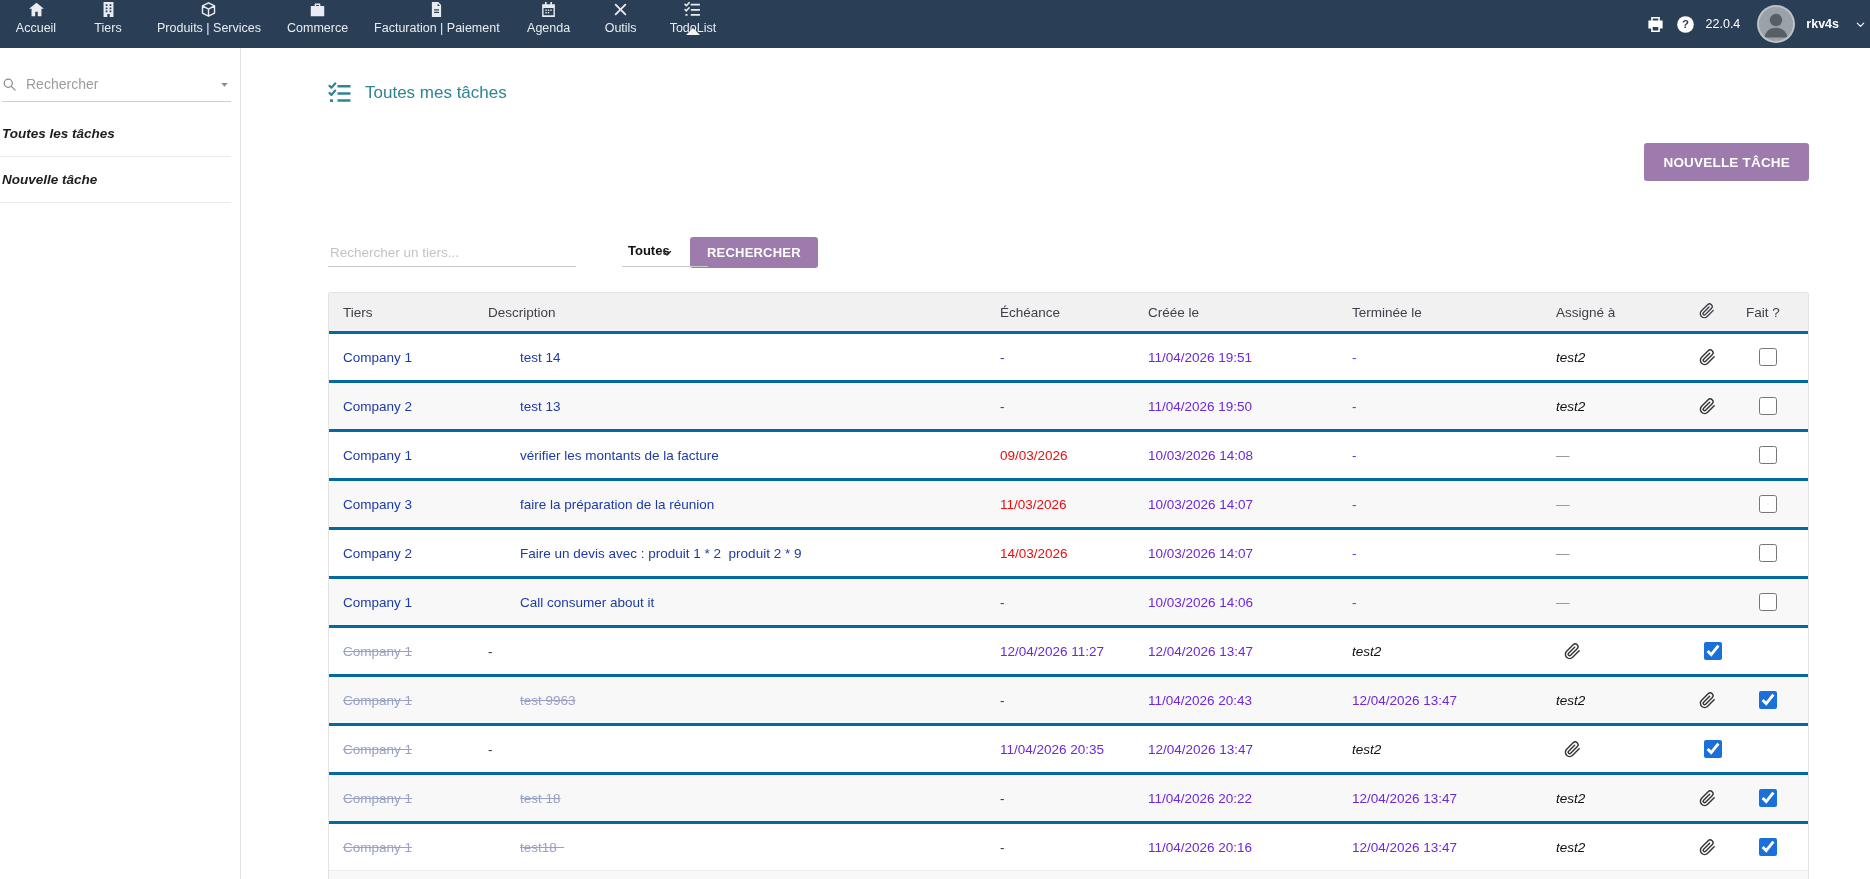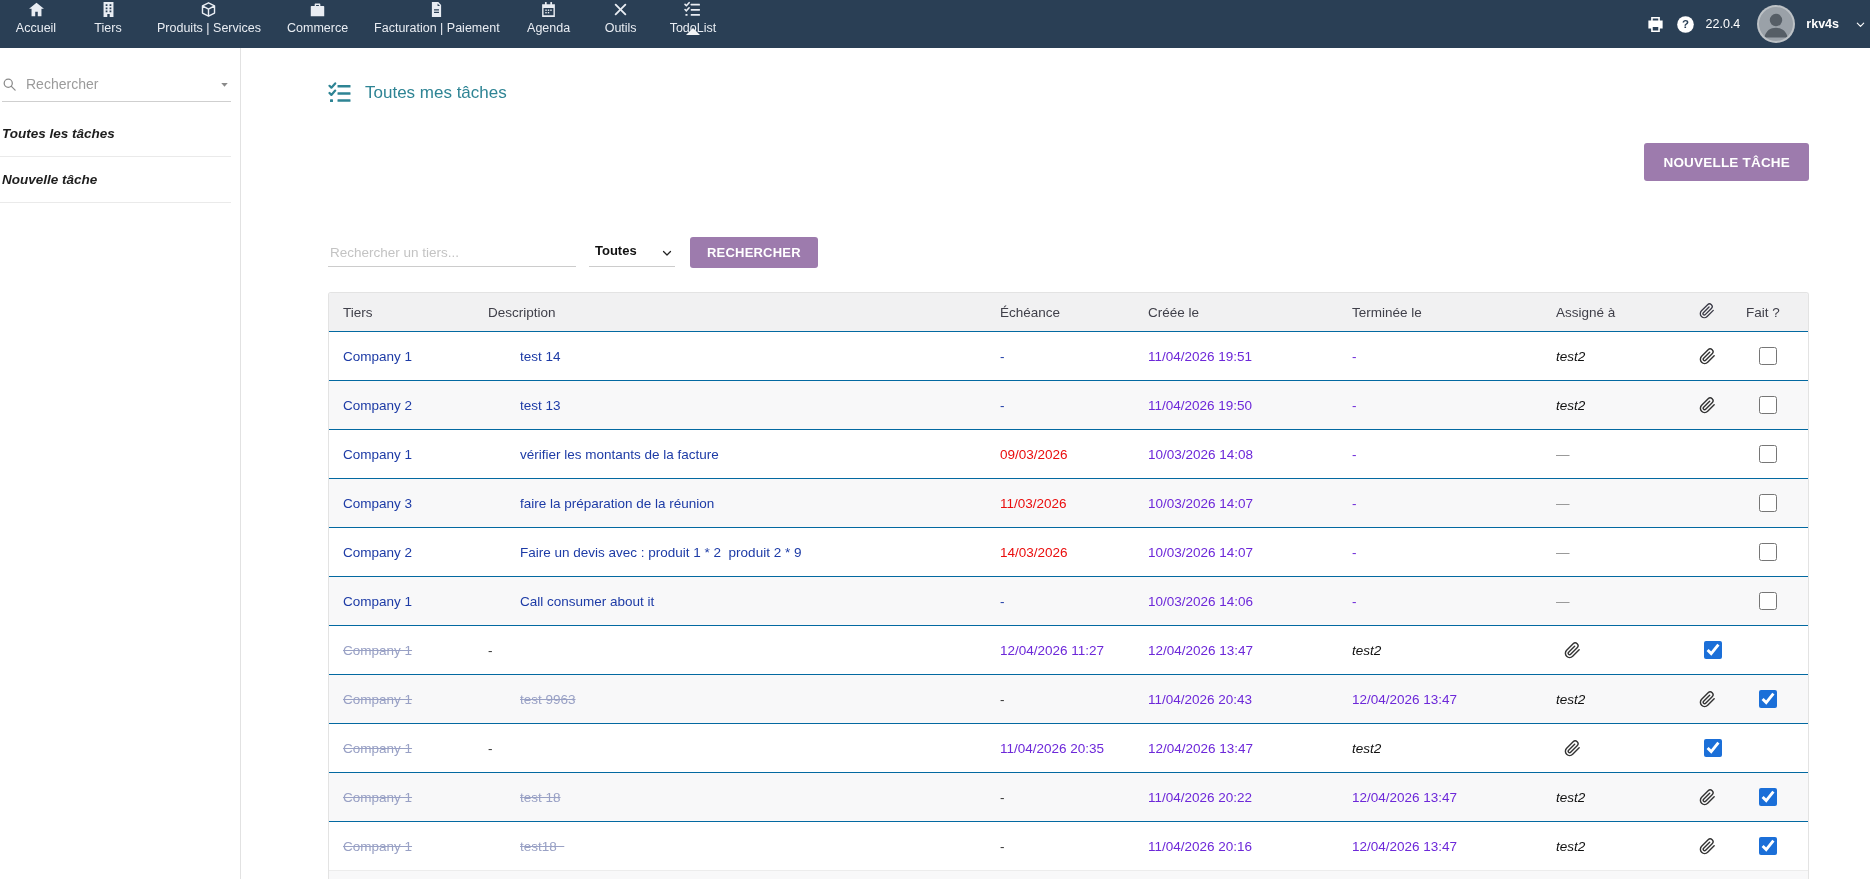"Toutes" .select-wrap select { margin-left: none -> 33px }
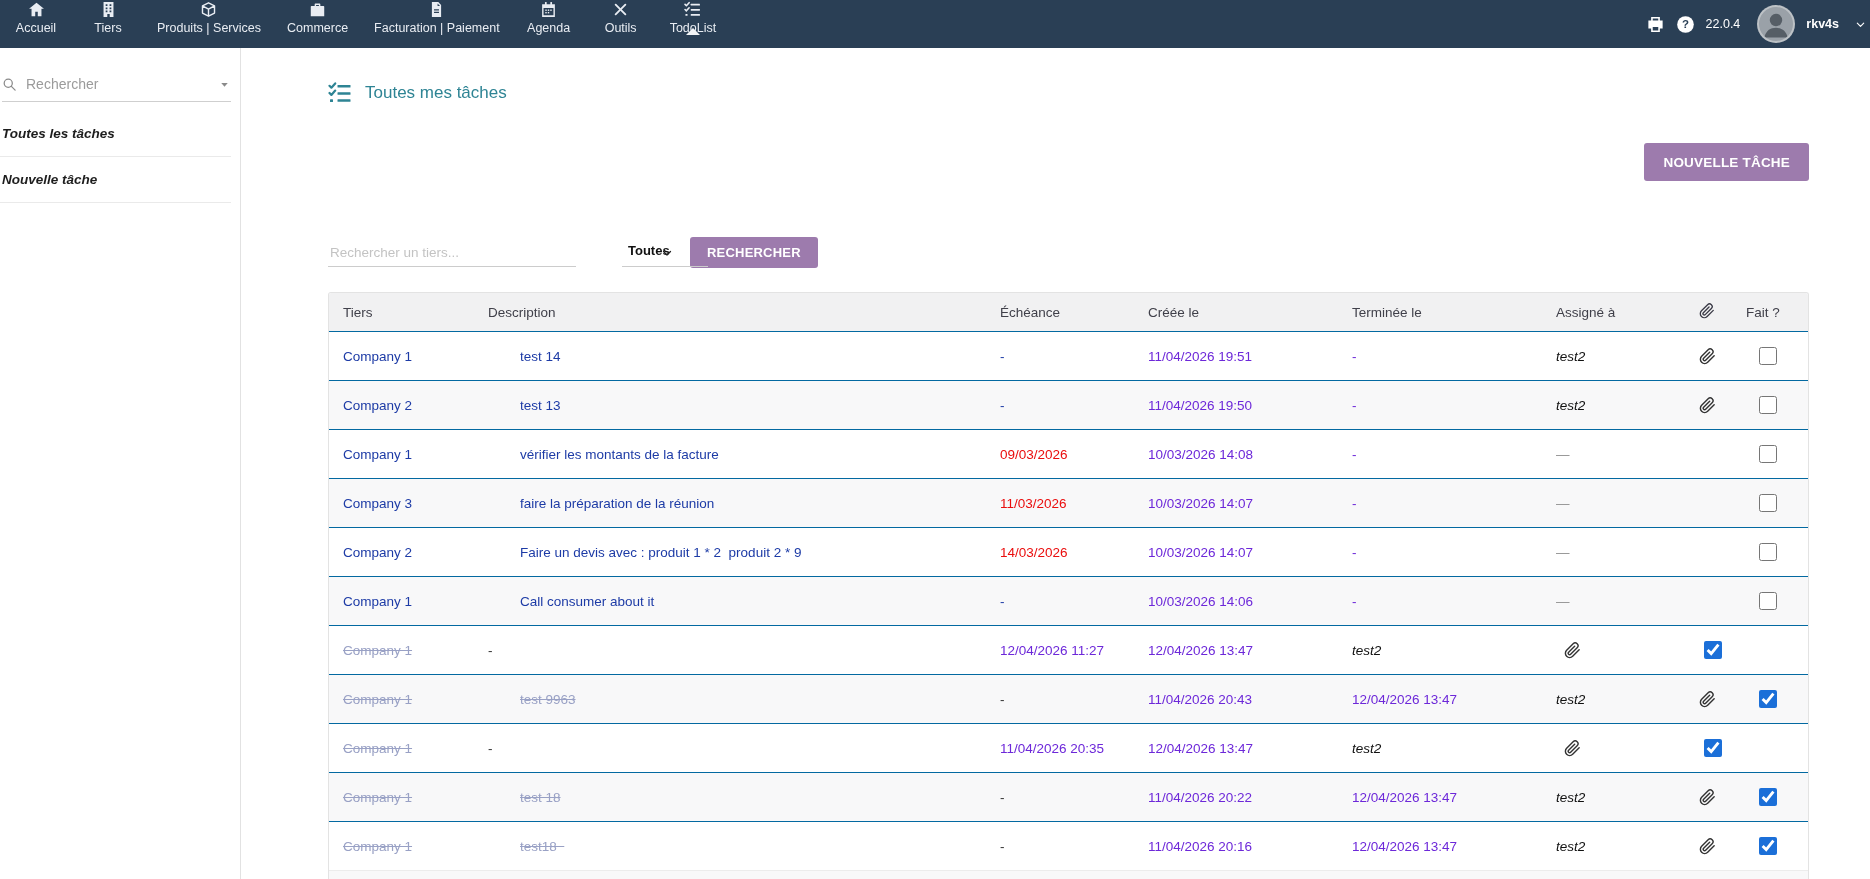"Company 1" .row { border-top: 1px solid #0369a1 -> 3px solid #0369a1 }
